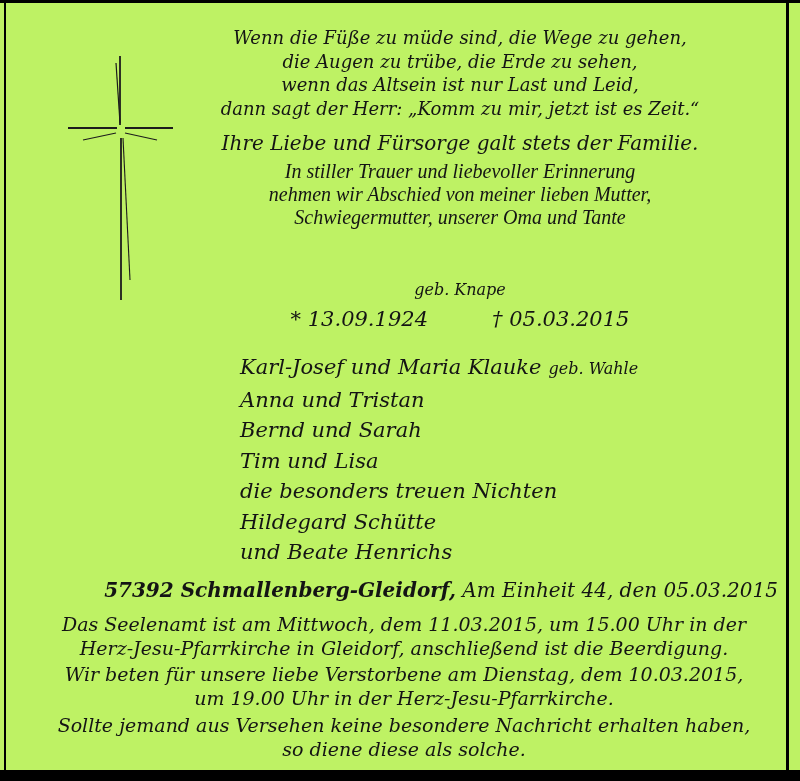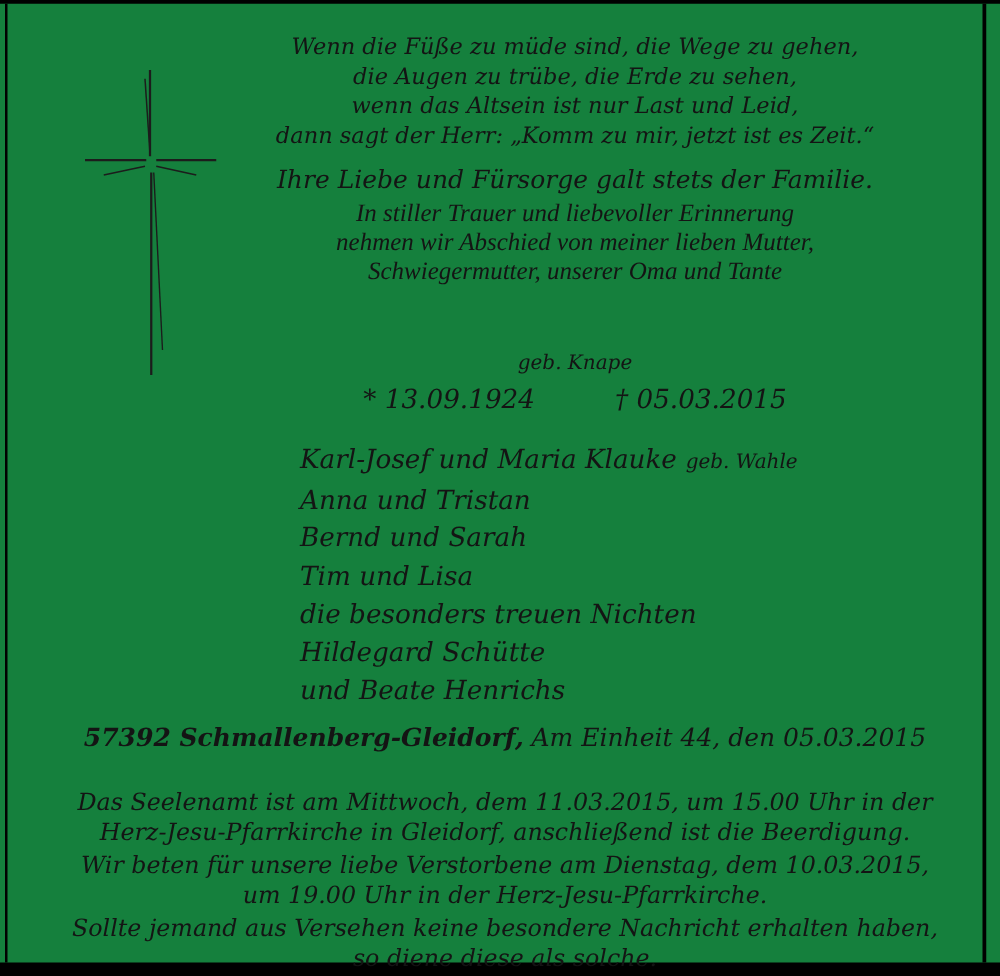"Wenn die Füße zu müde" .page { background: #15803d -> #bef264 }
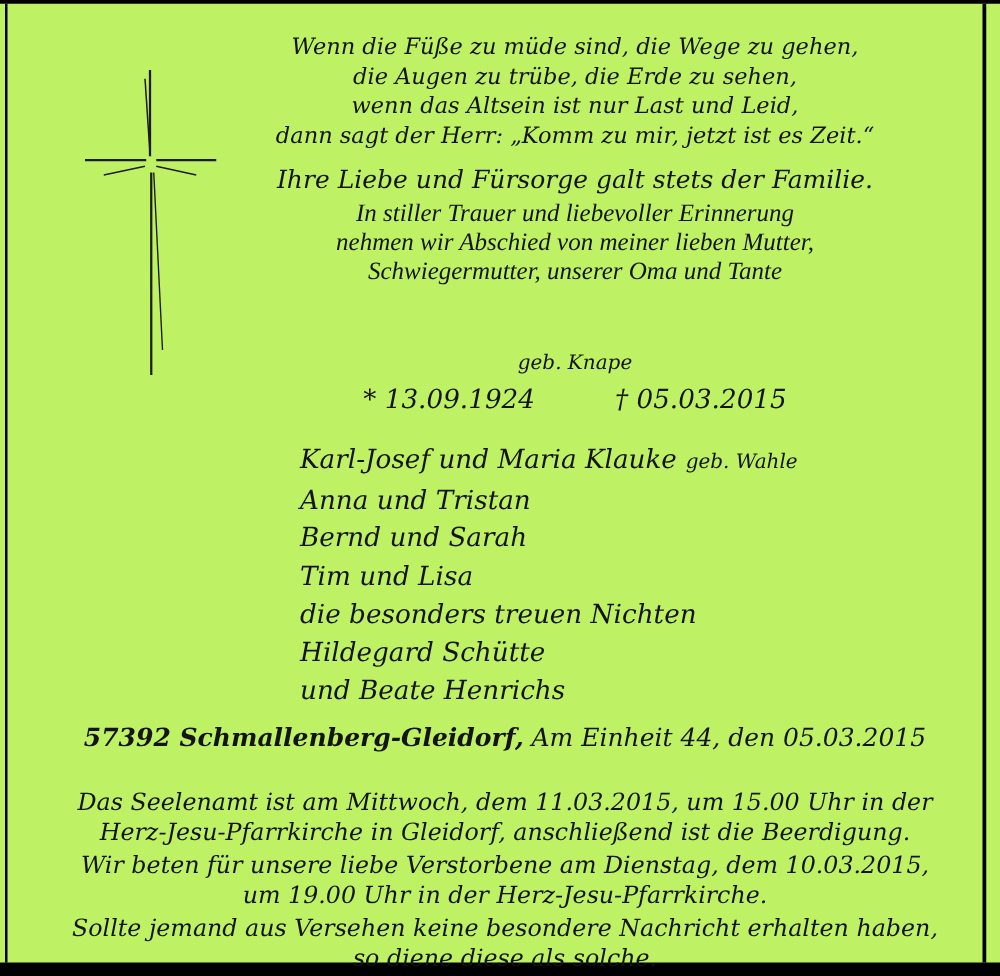"57392 Schmallenberg-Gleidorf, Am Einheit" .address { text-align: none -> right }
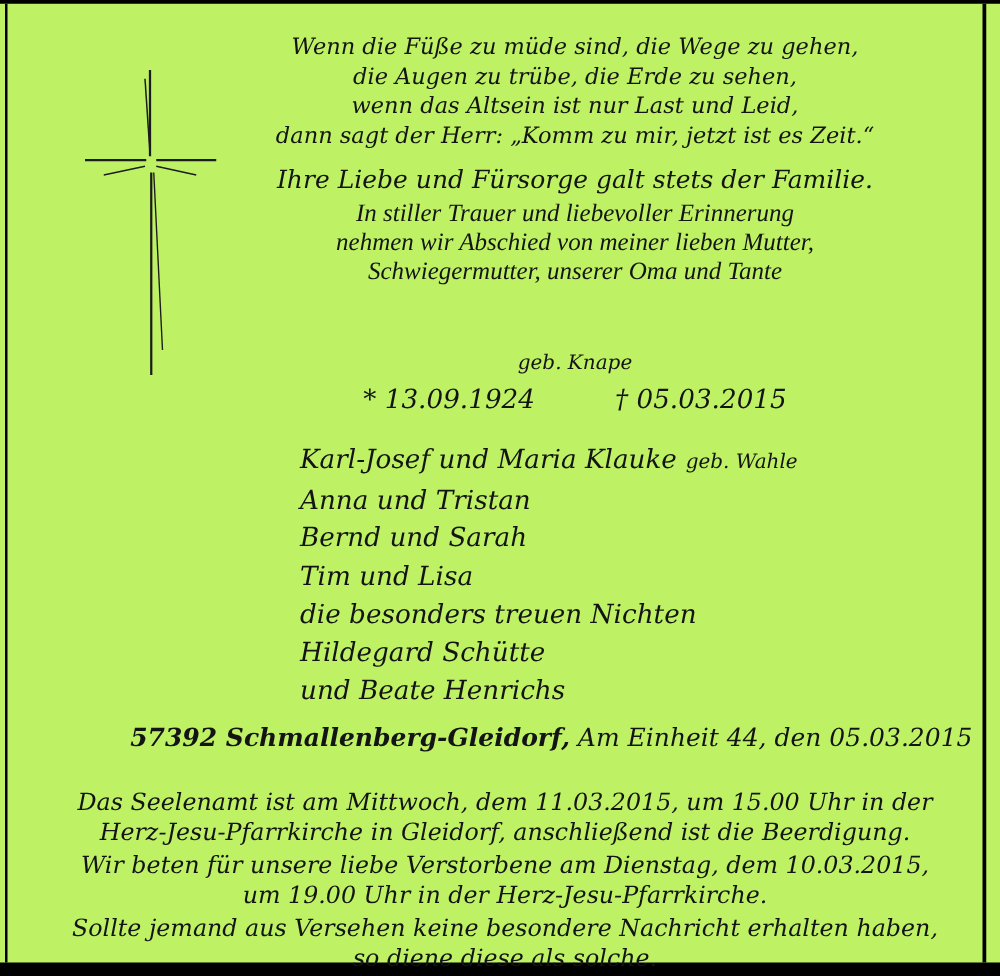"Das Seelenamt ist am Mittwoch," .notice { margin-top: 18px -> none }
